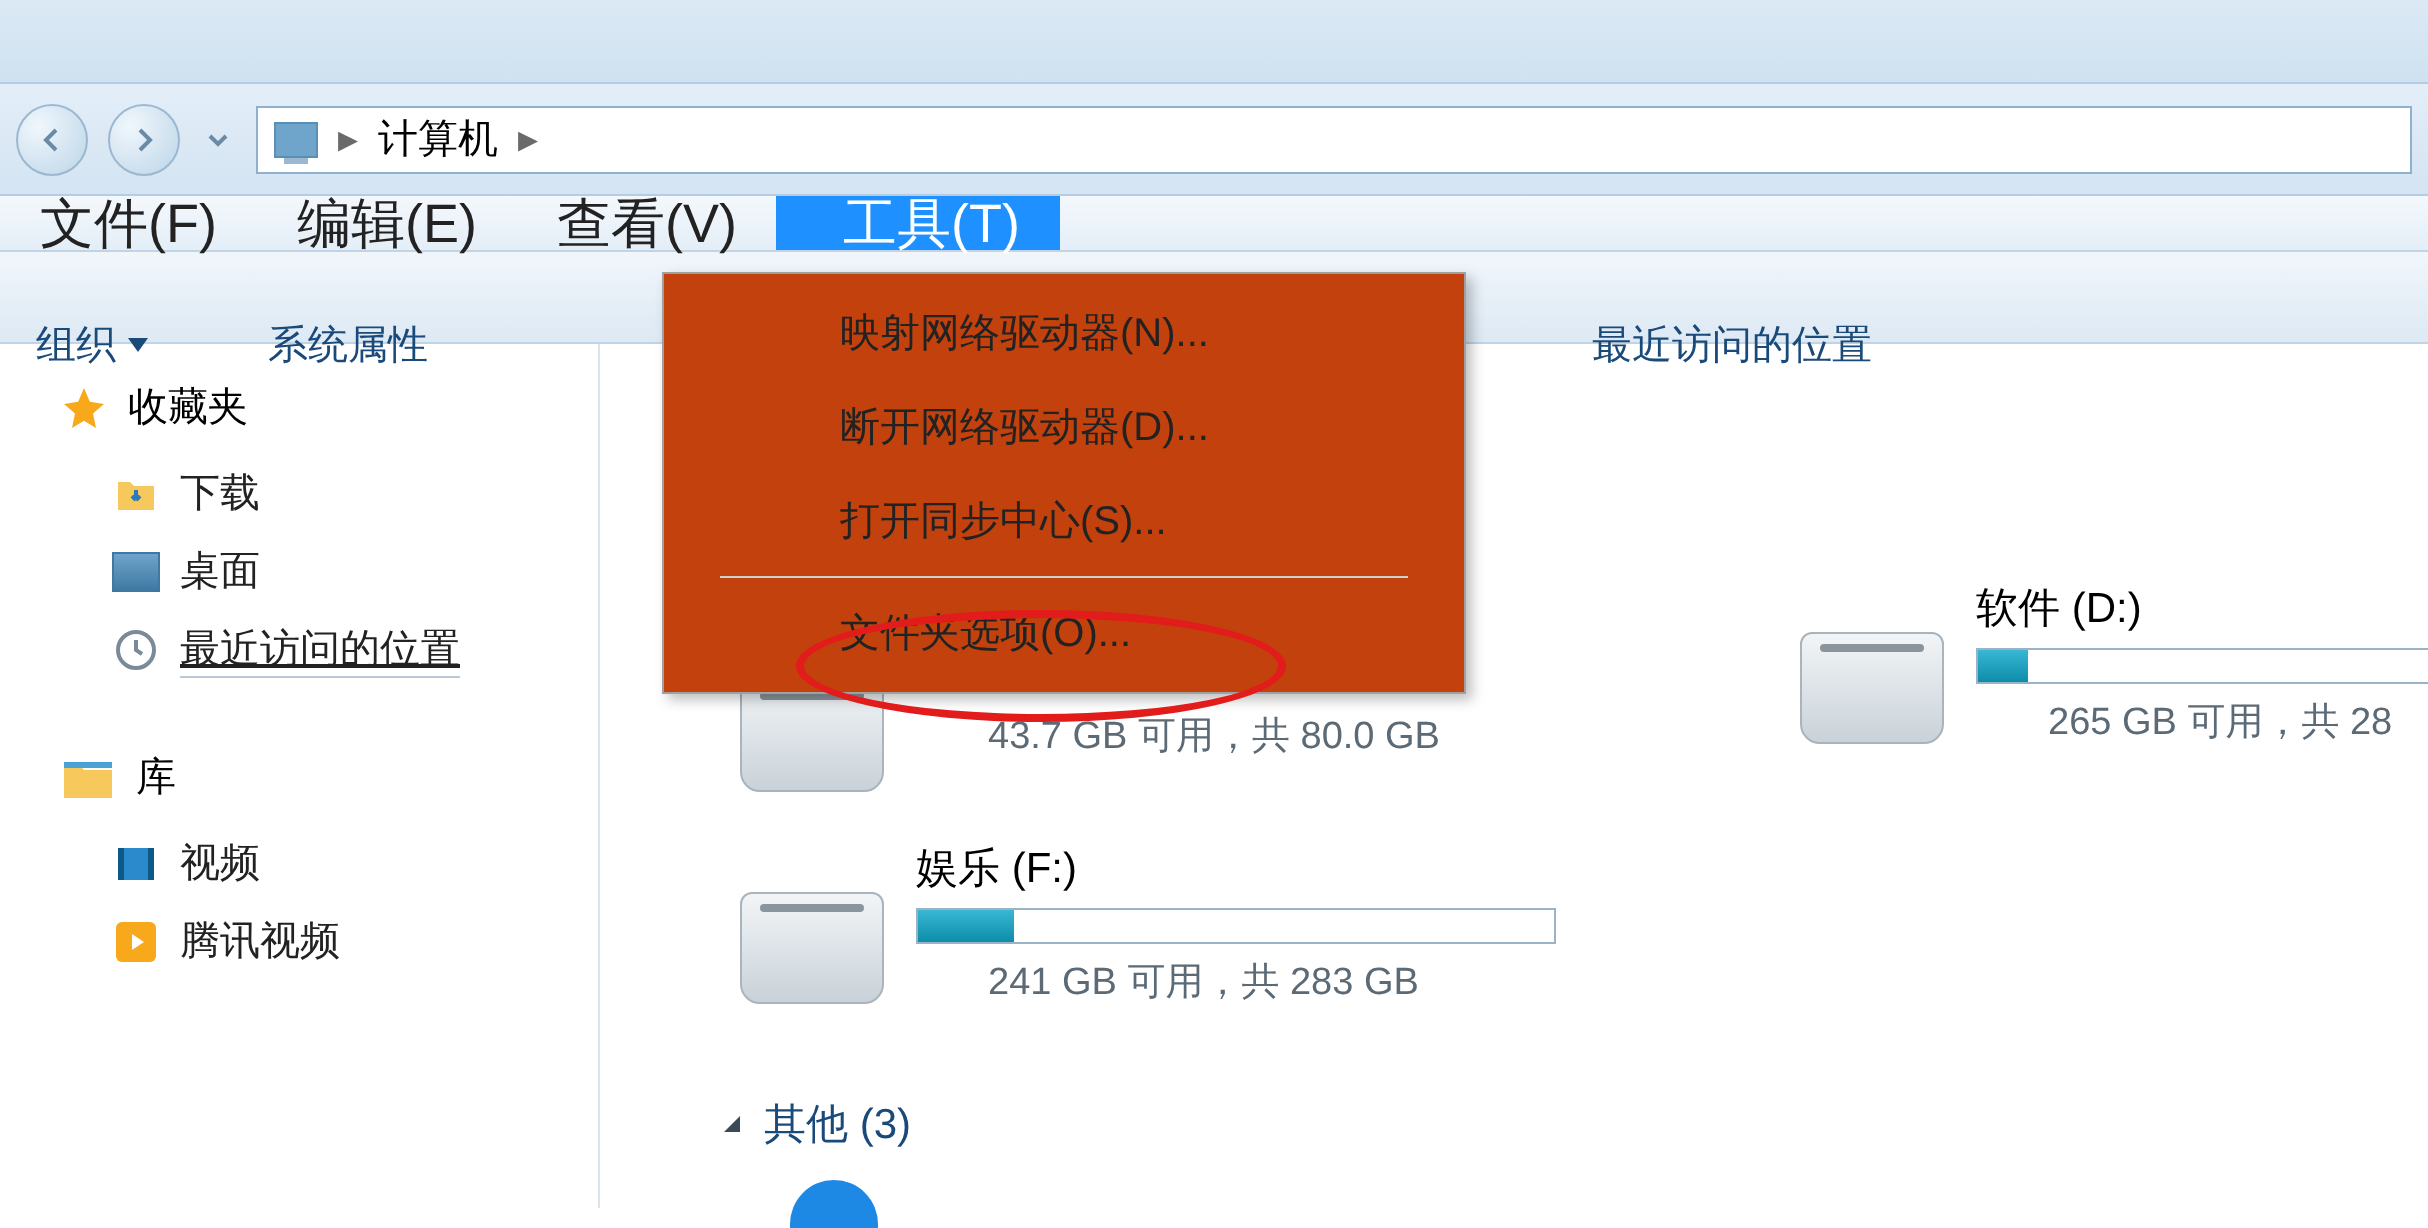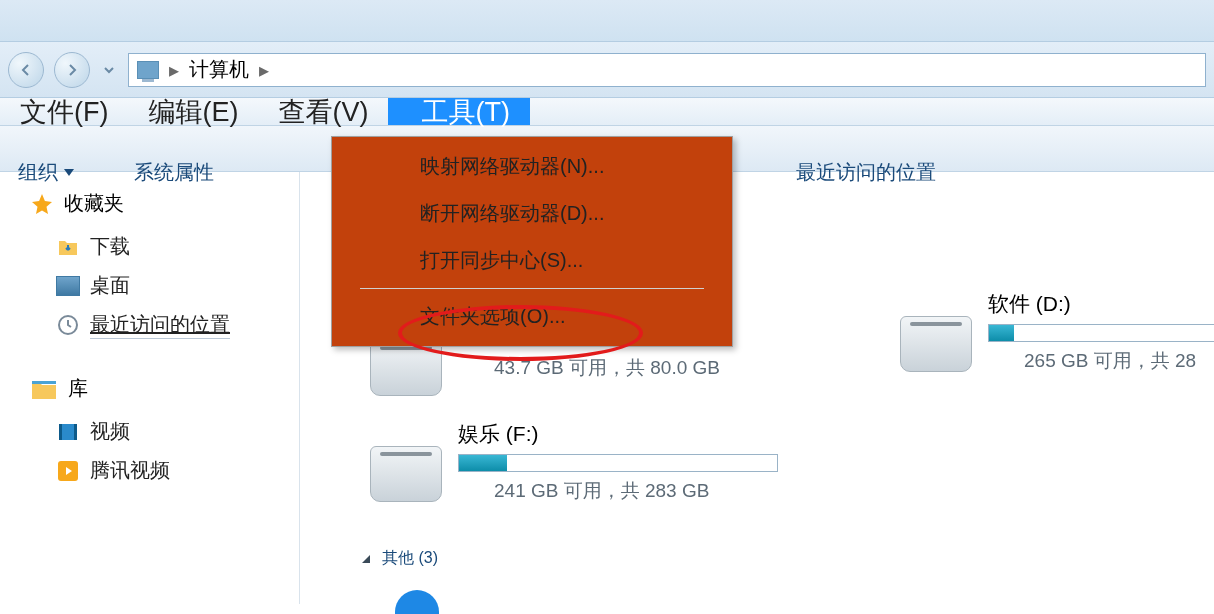"其他 (3)" div { font-size: 16px -> 21px }
